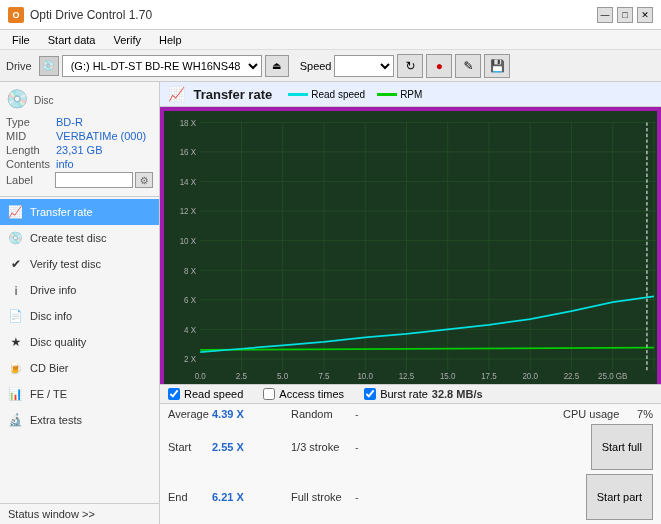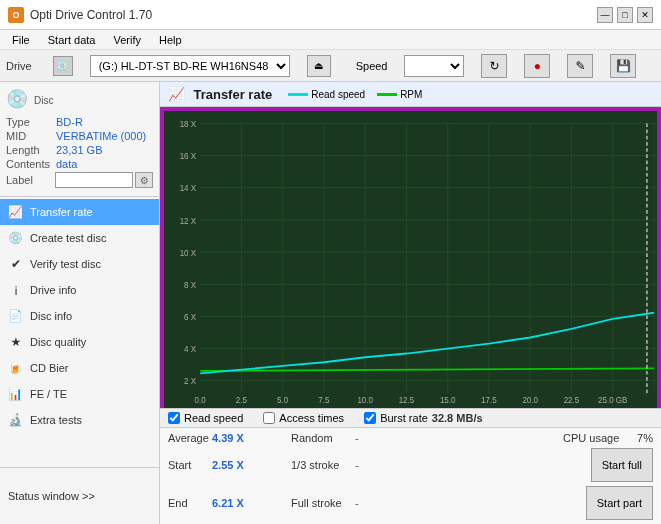"Drive" #toolbar { gap: 17px -> 3px }
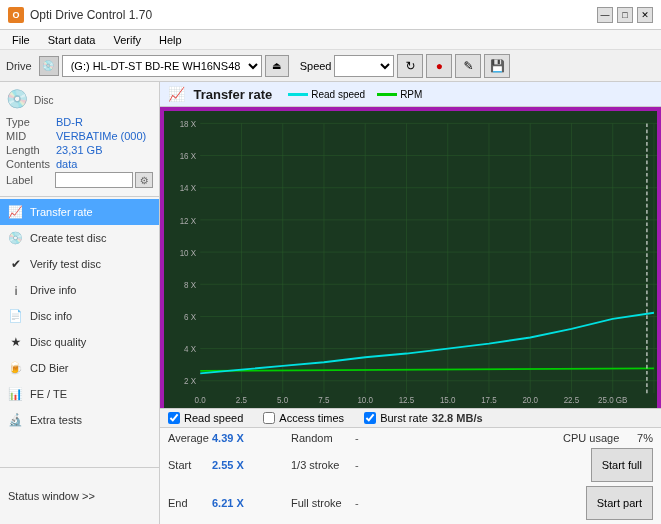"data" span.disc-value { text: data -> info }
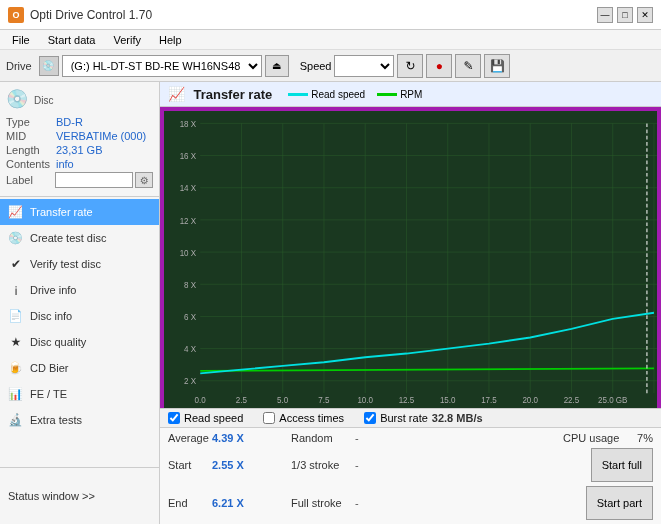"Start full" .right-btn { padding: 10px 10px -> 16px 10px }
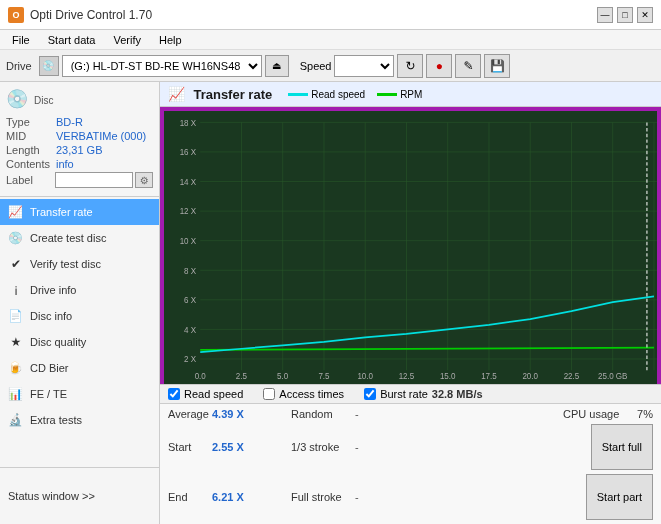"Status window >>" #status-window-btn { padding: 22px 8px -> 4px 8px }
